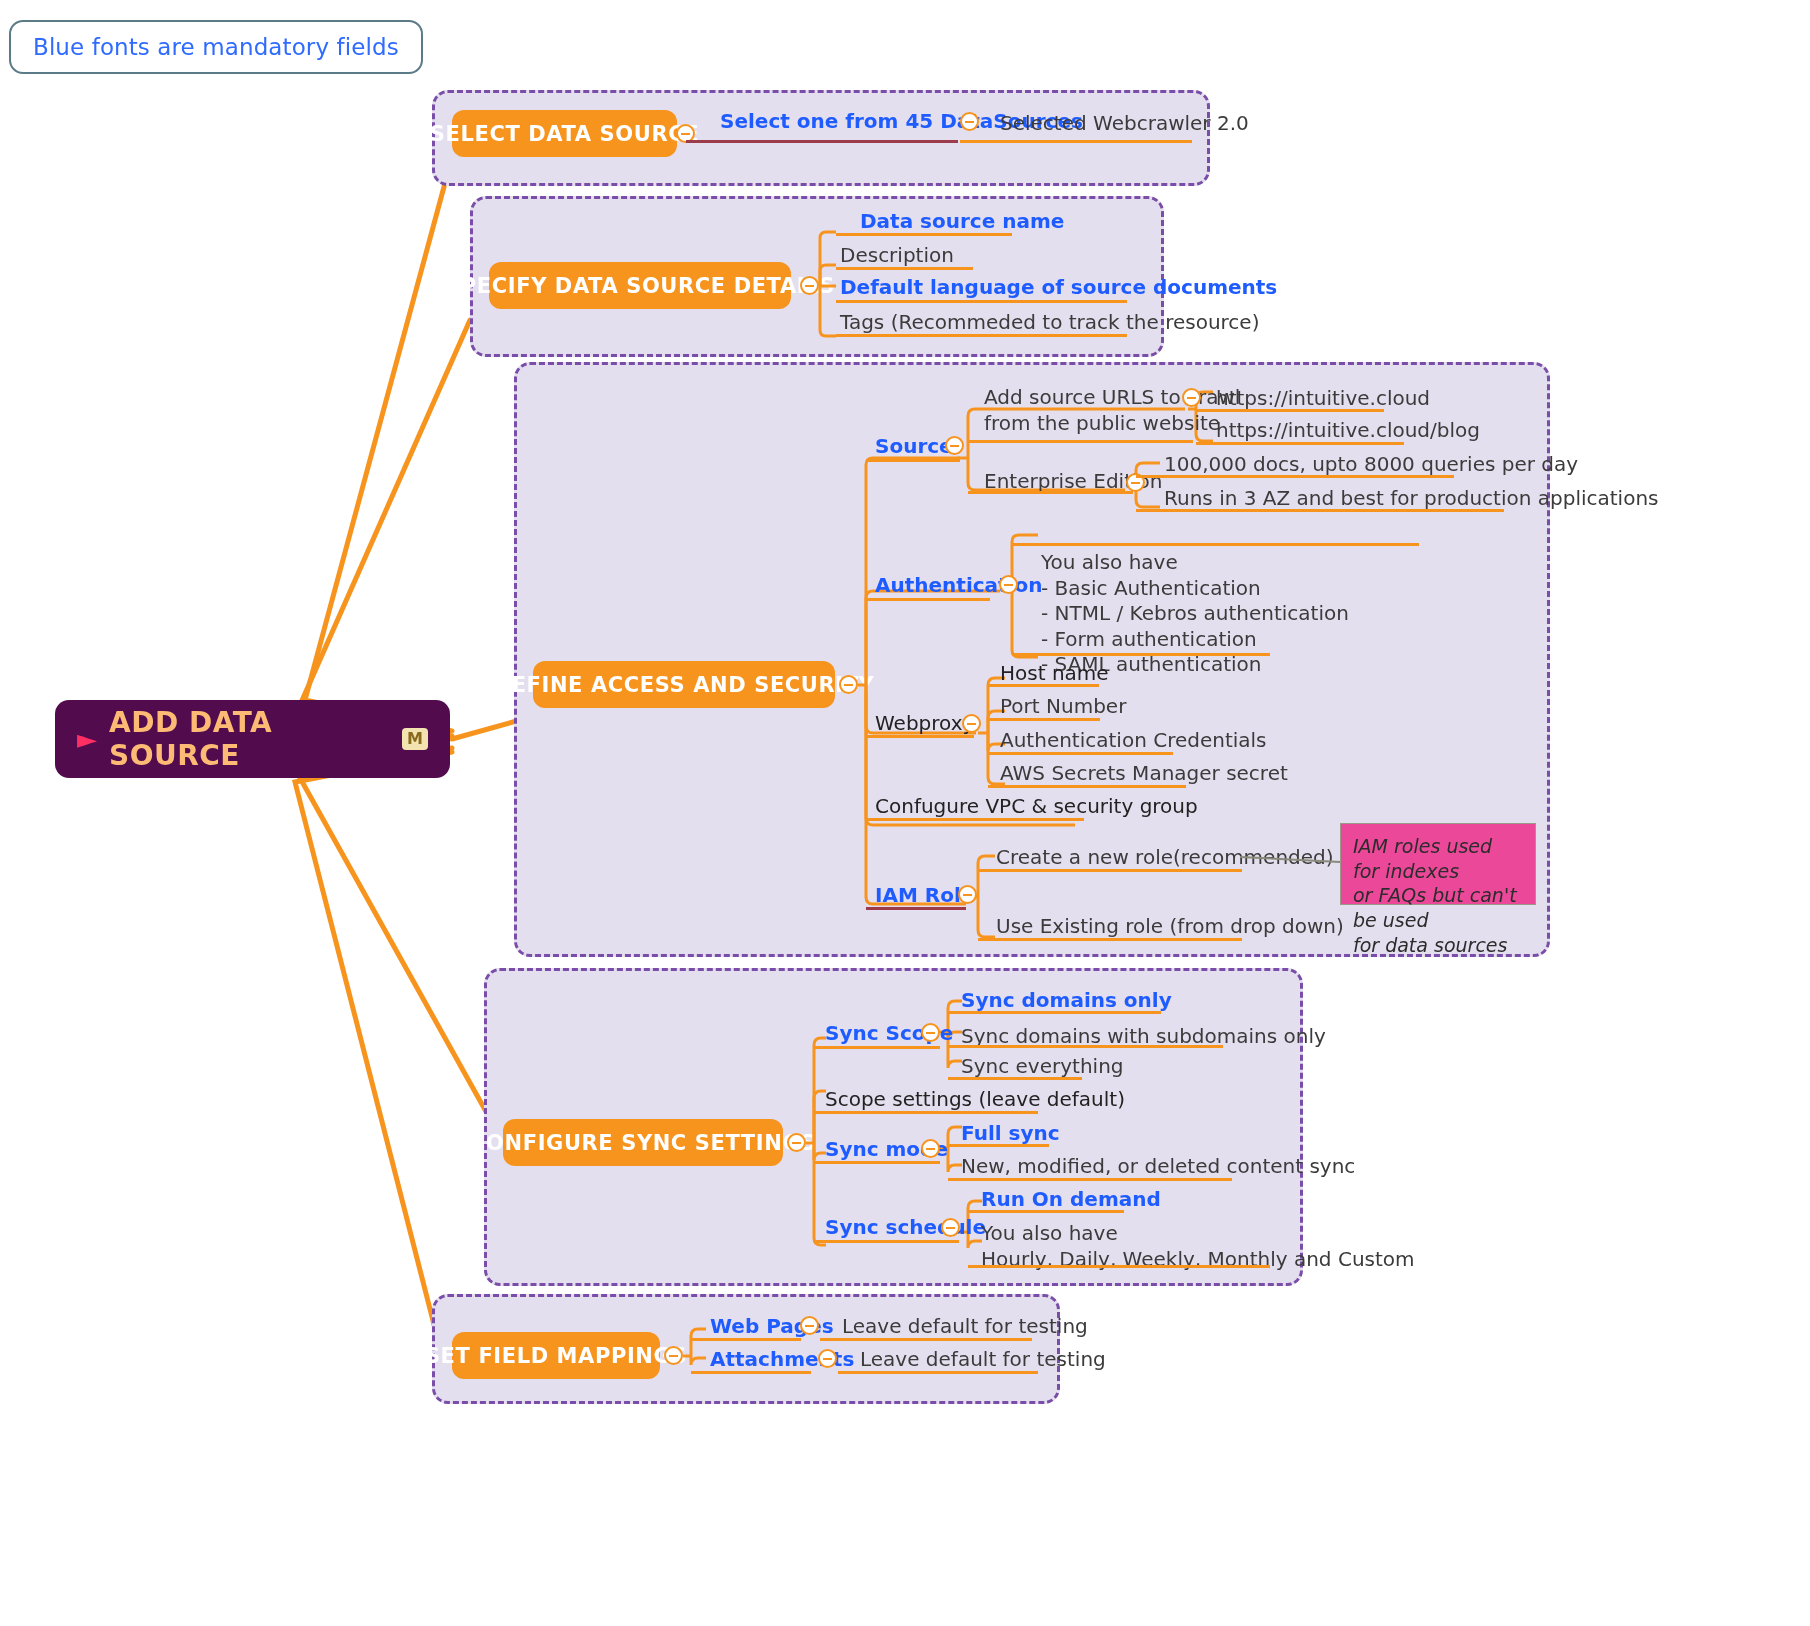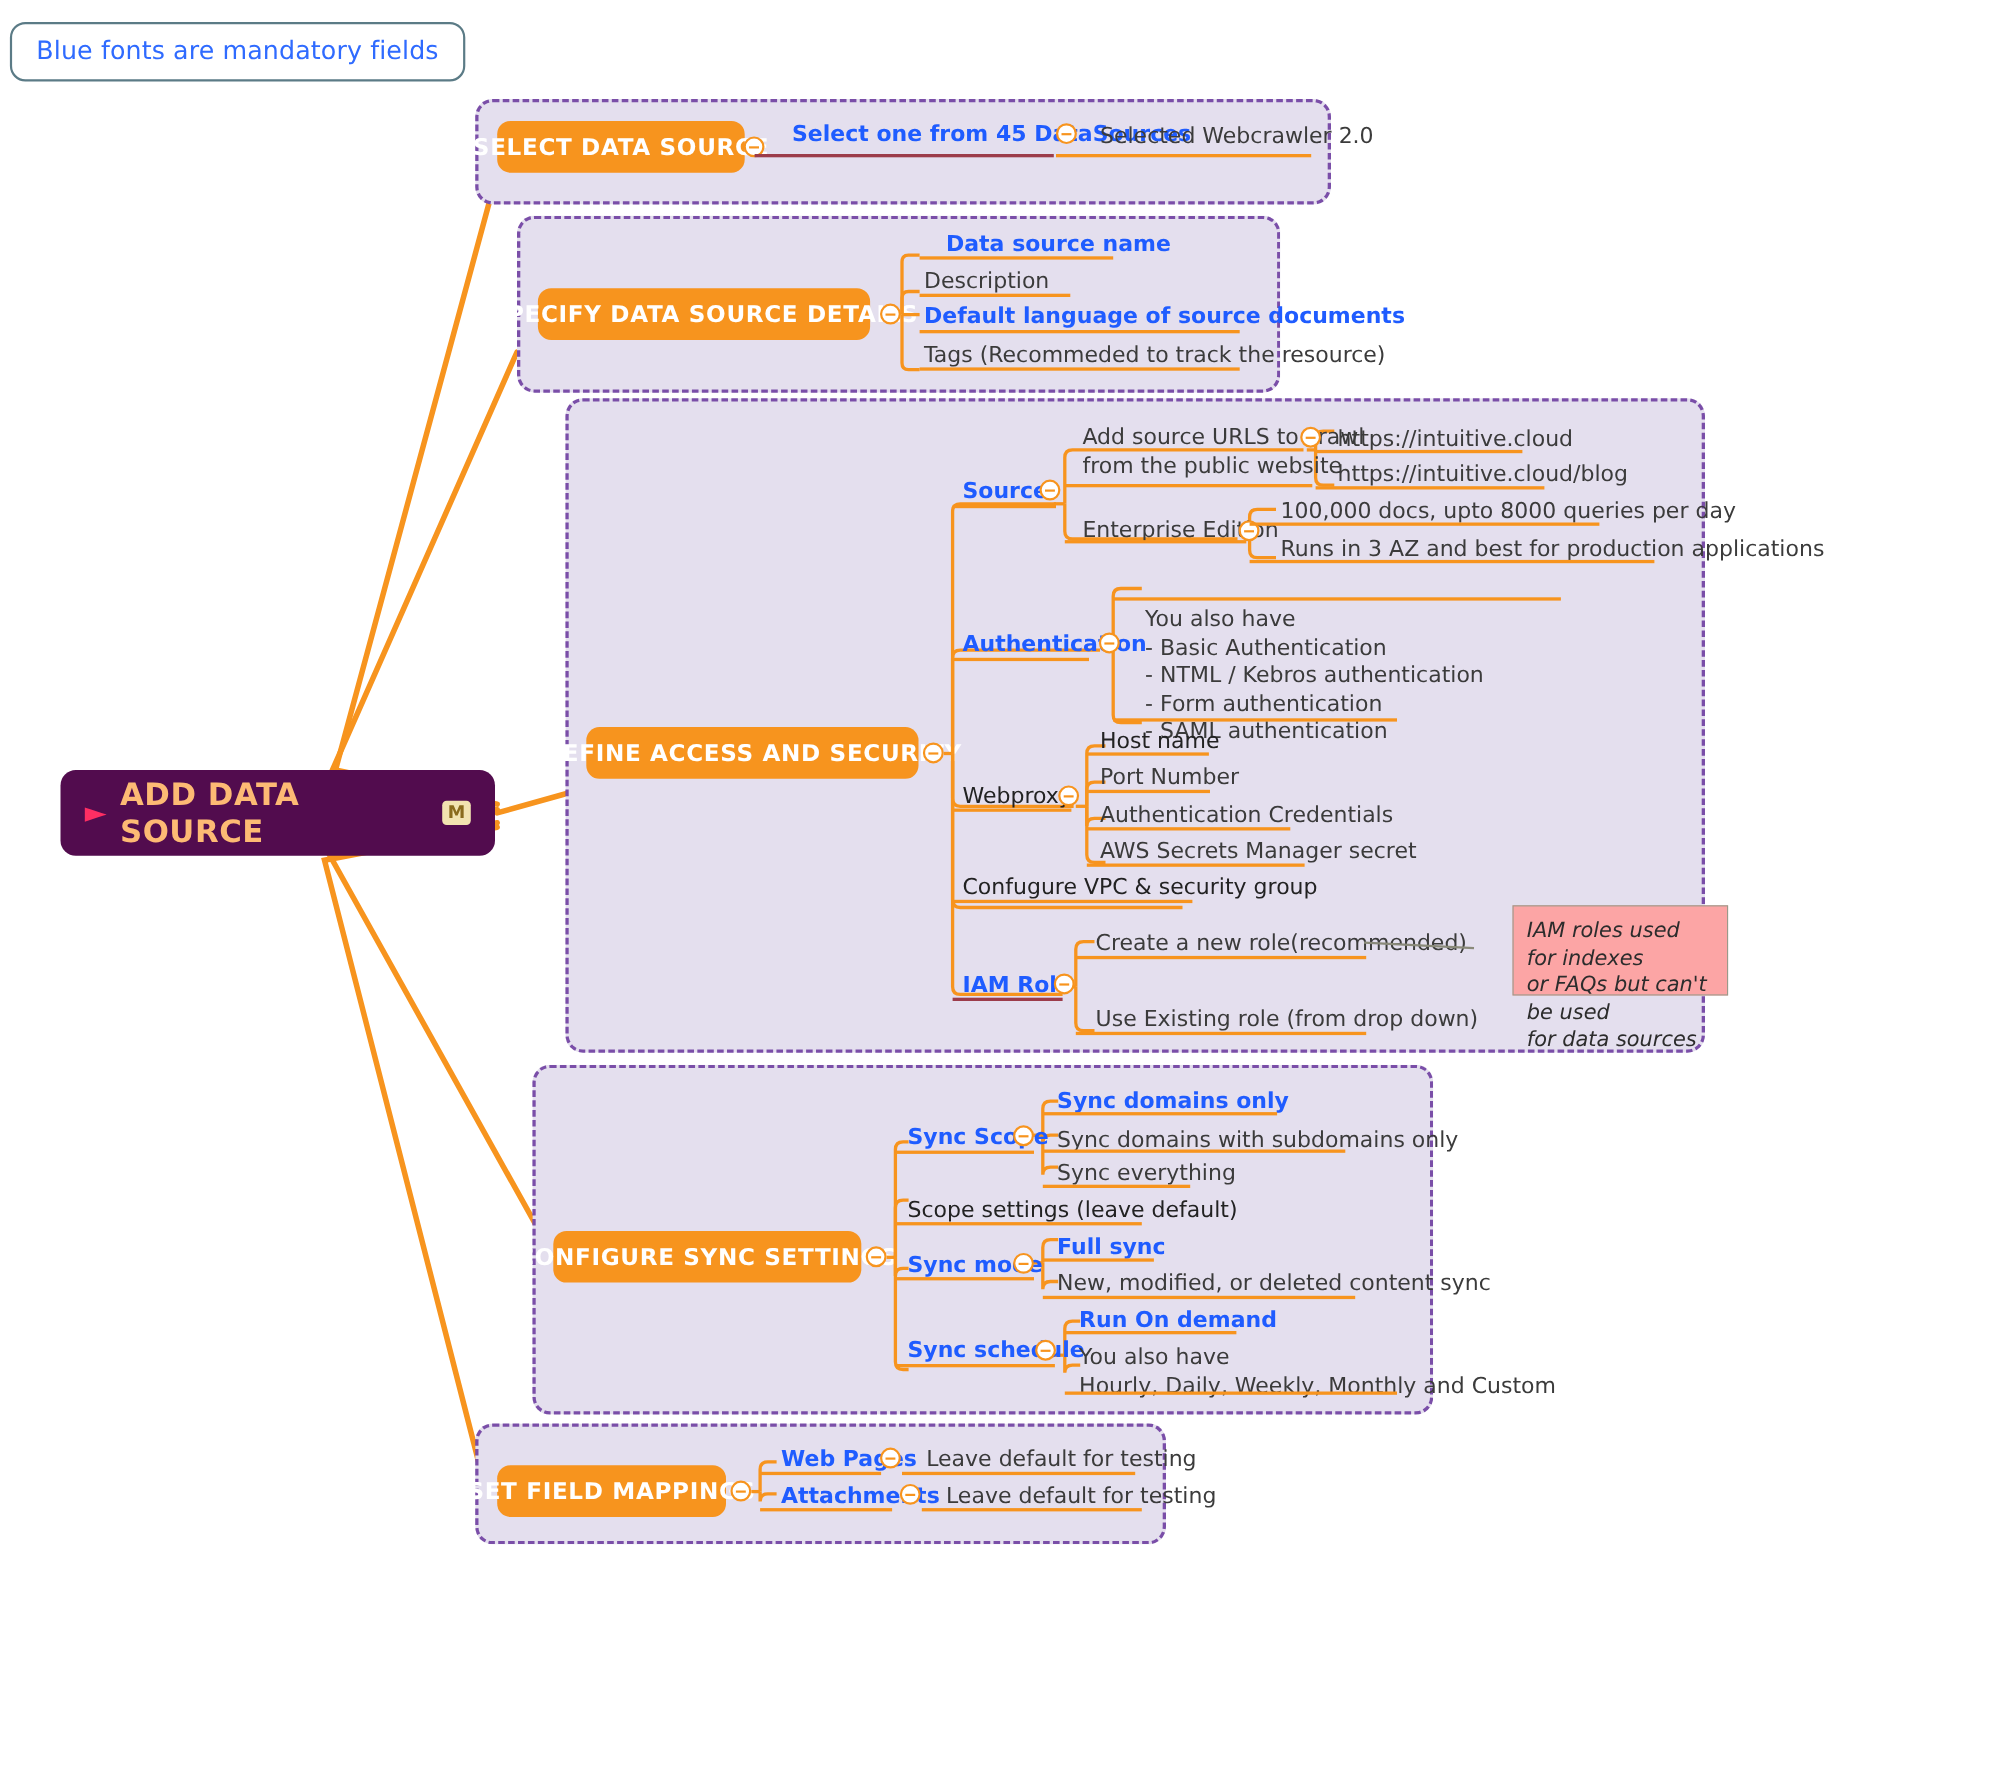"IAM roles used for indexes" .note { background: #fca5a5 -> #ec4899; margin-left: 35px -> none }
